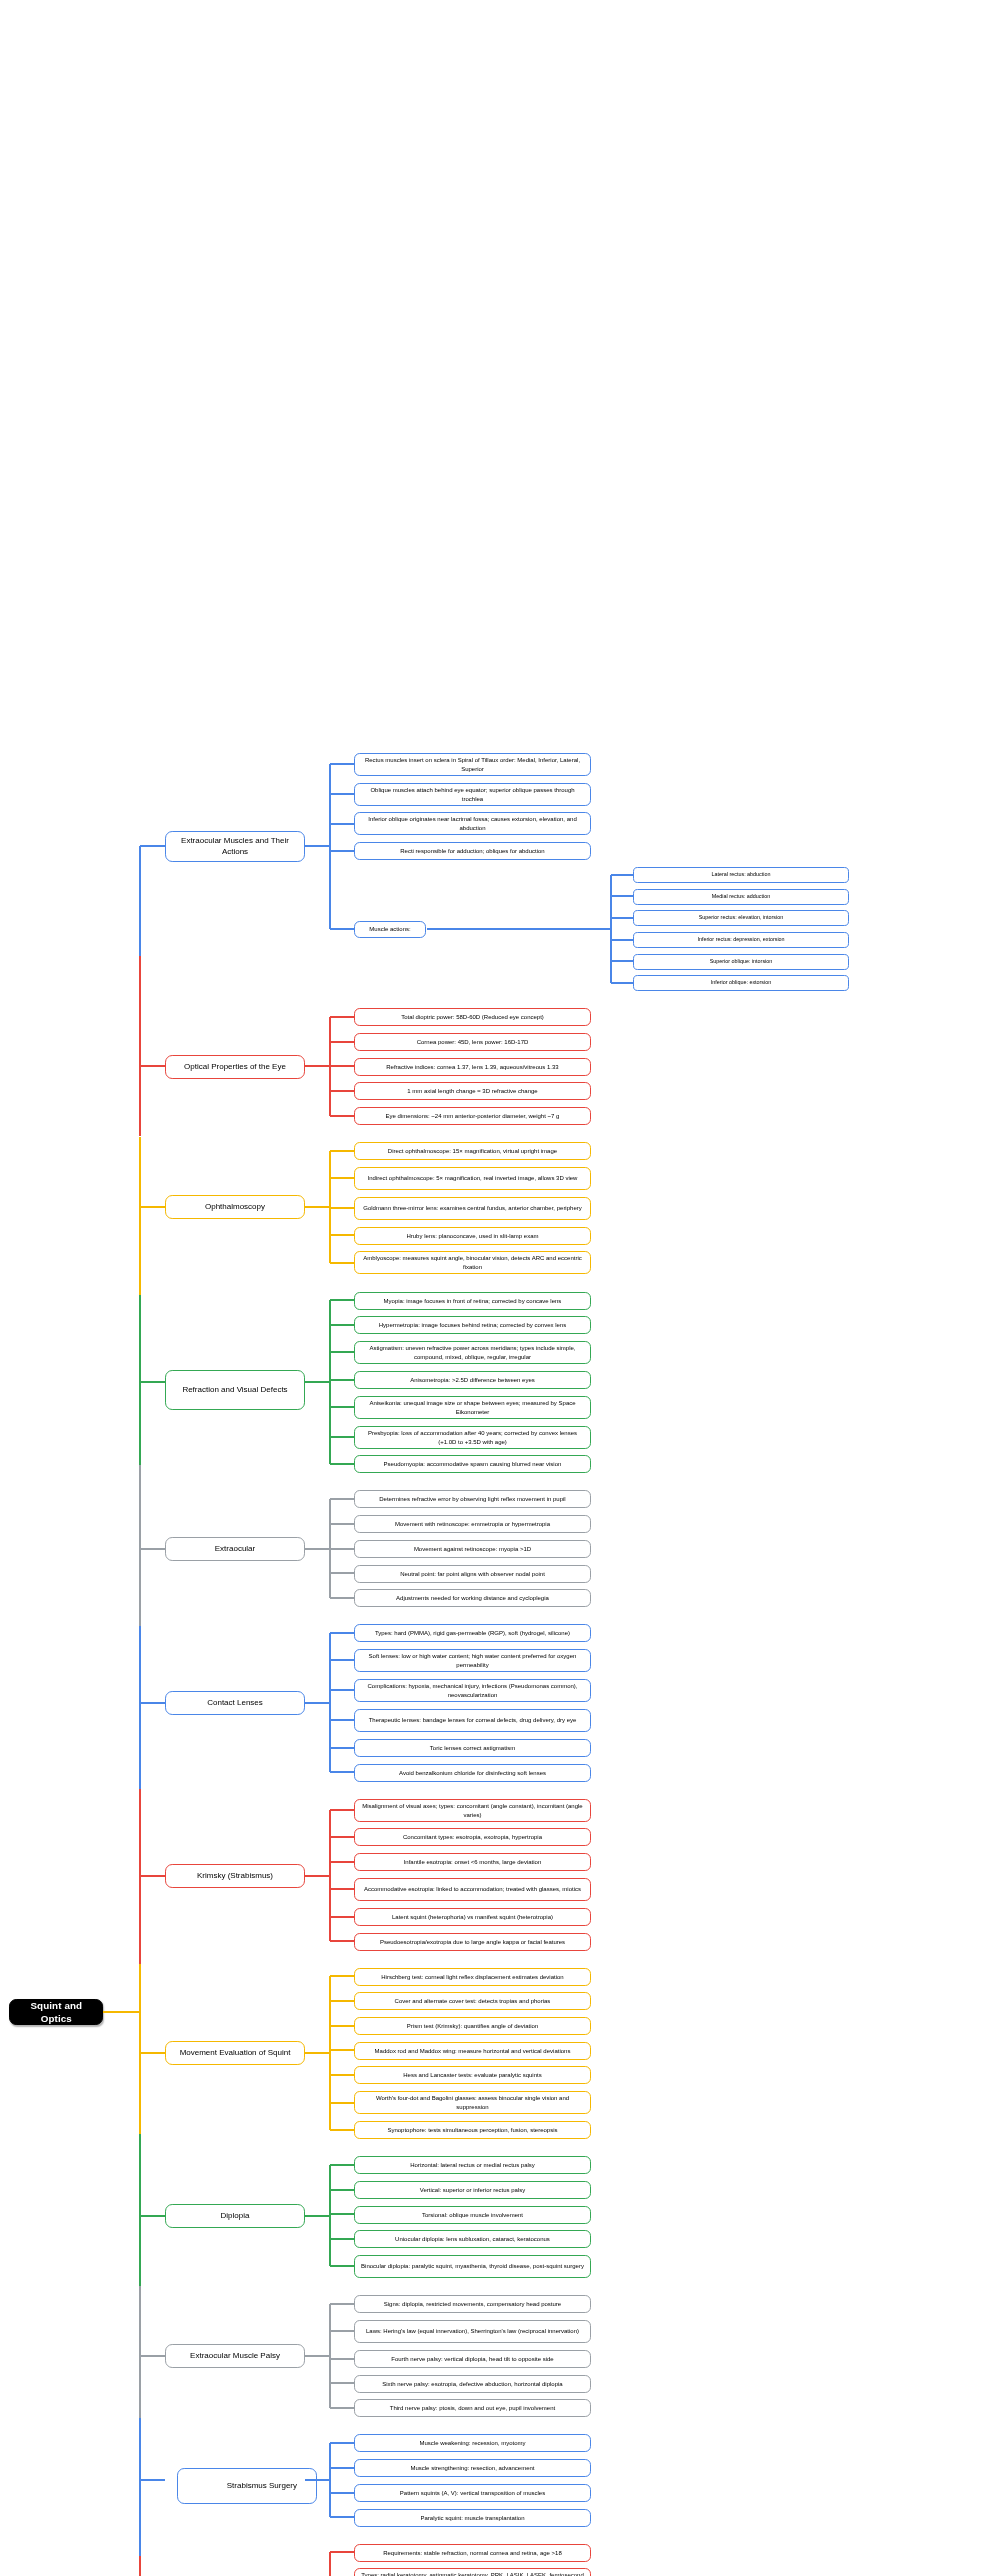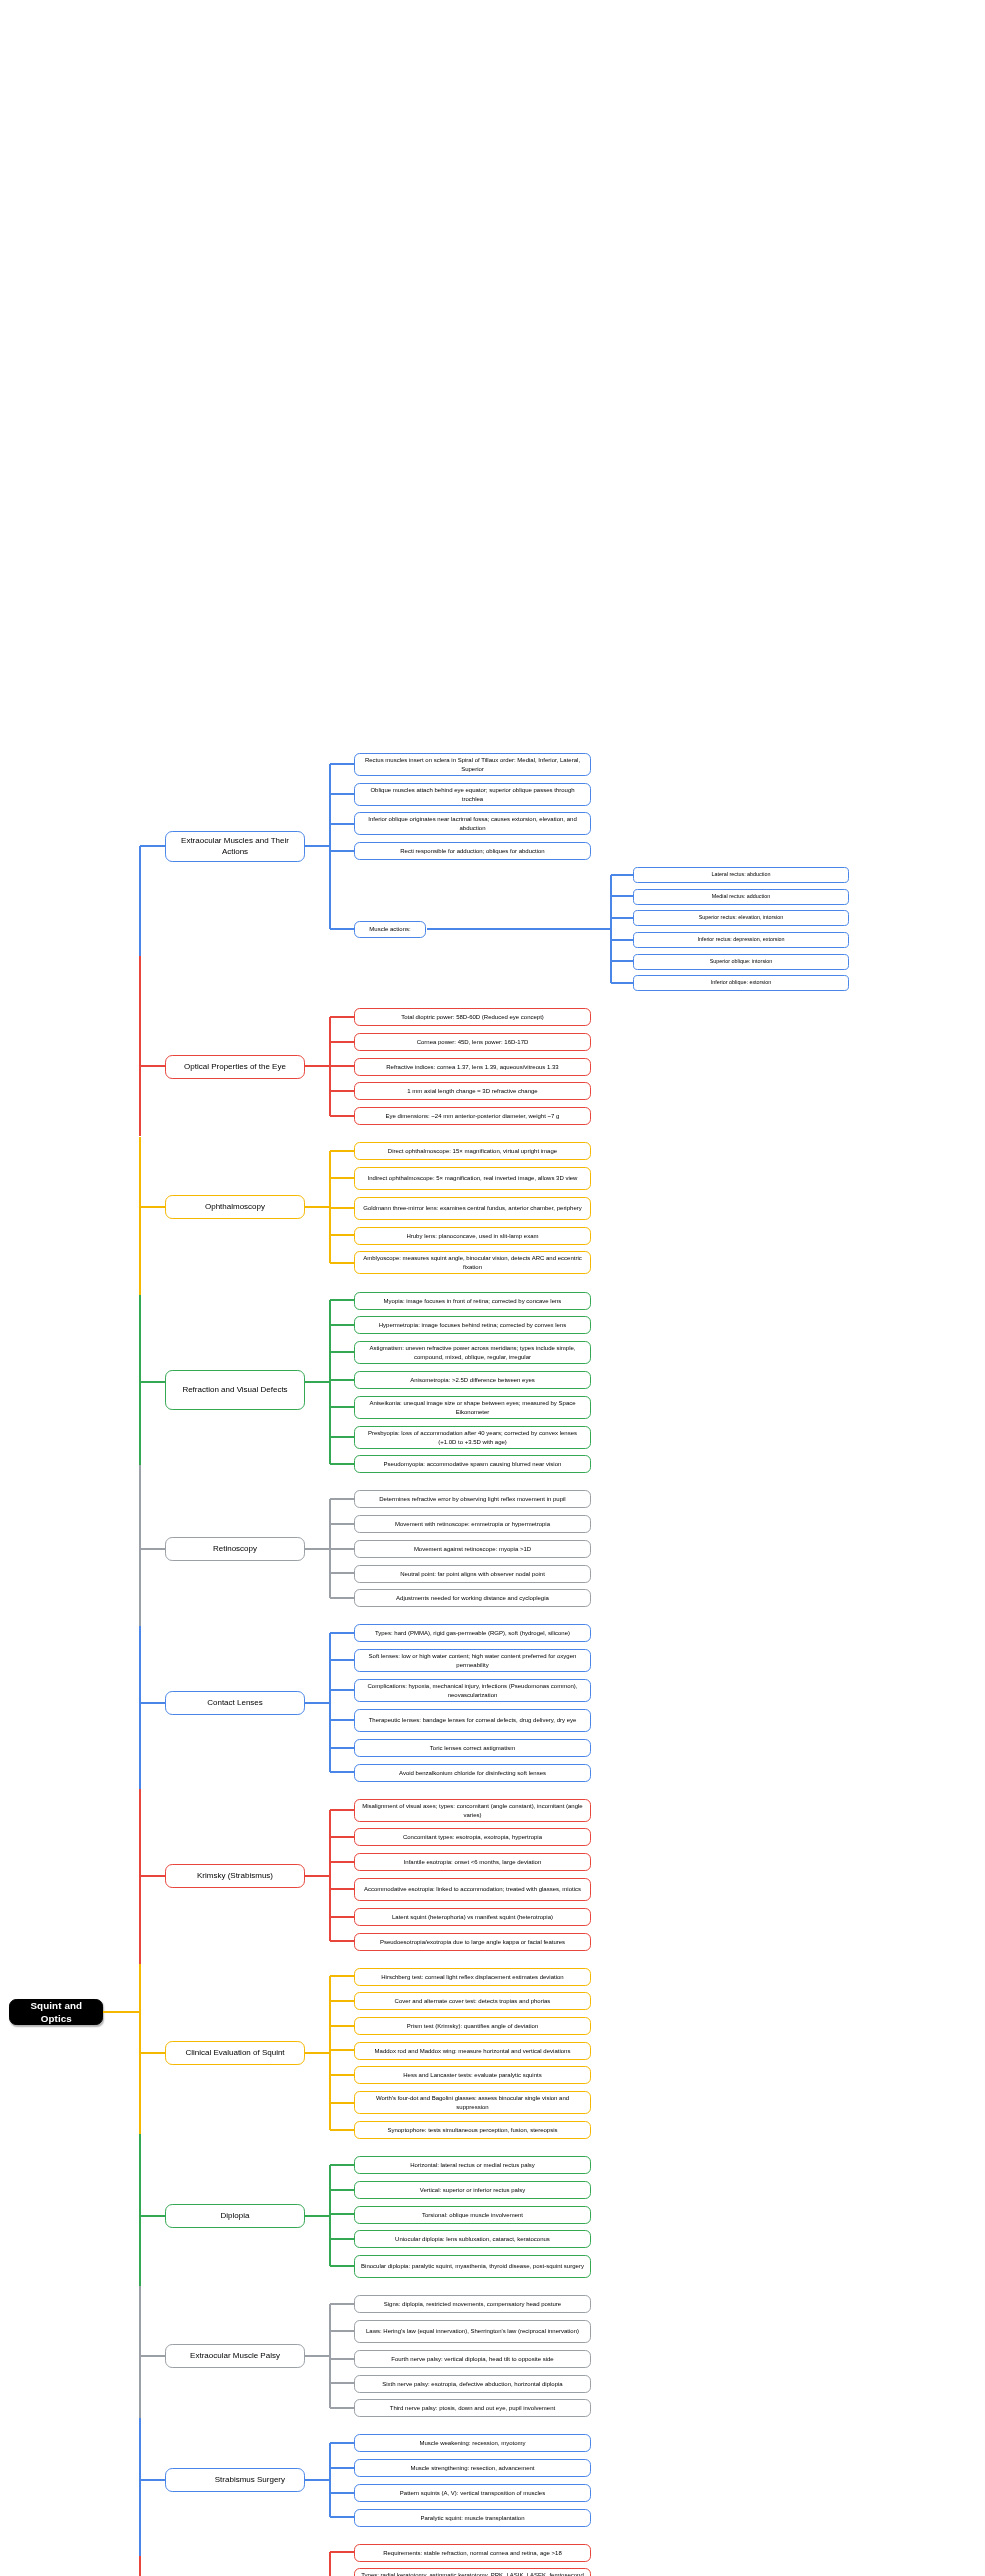"Retinoscopy" span { text: Retinoscopy -> Extraocular }
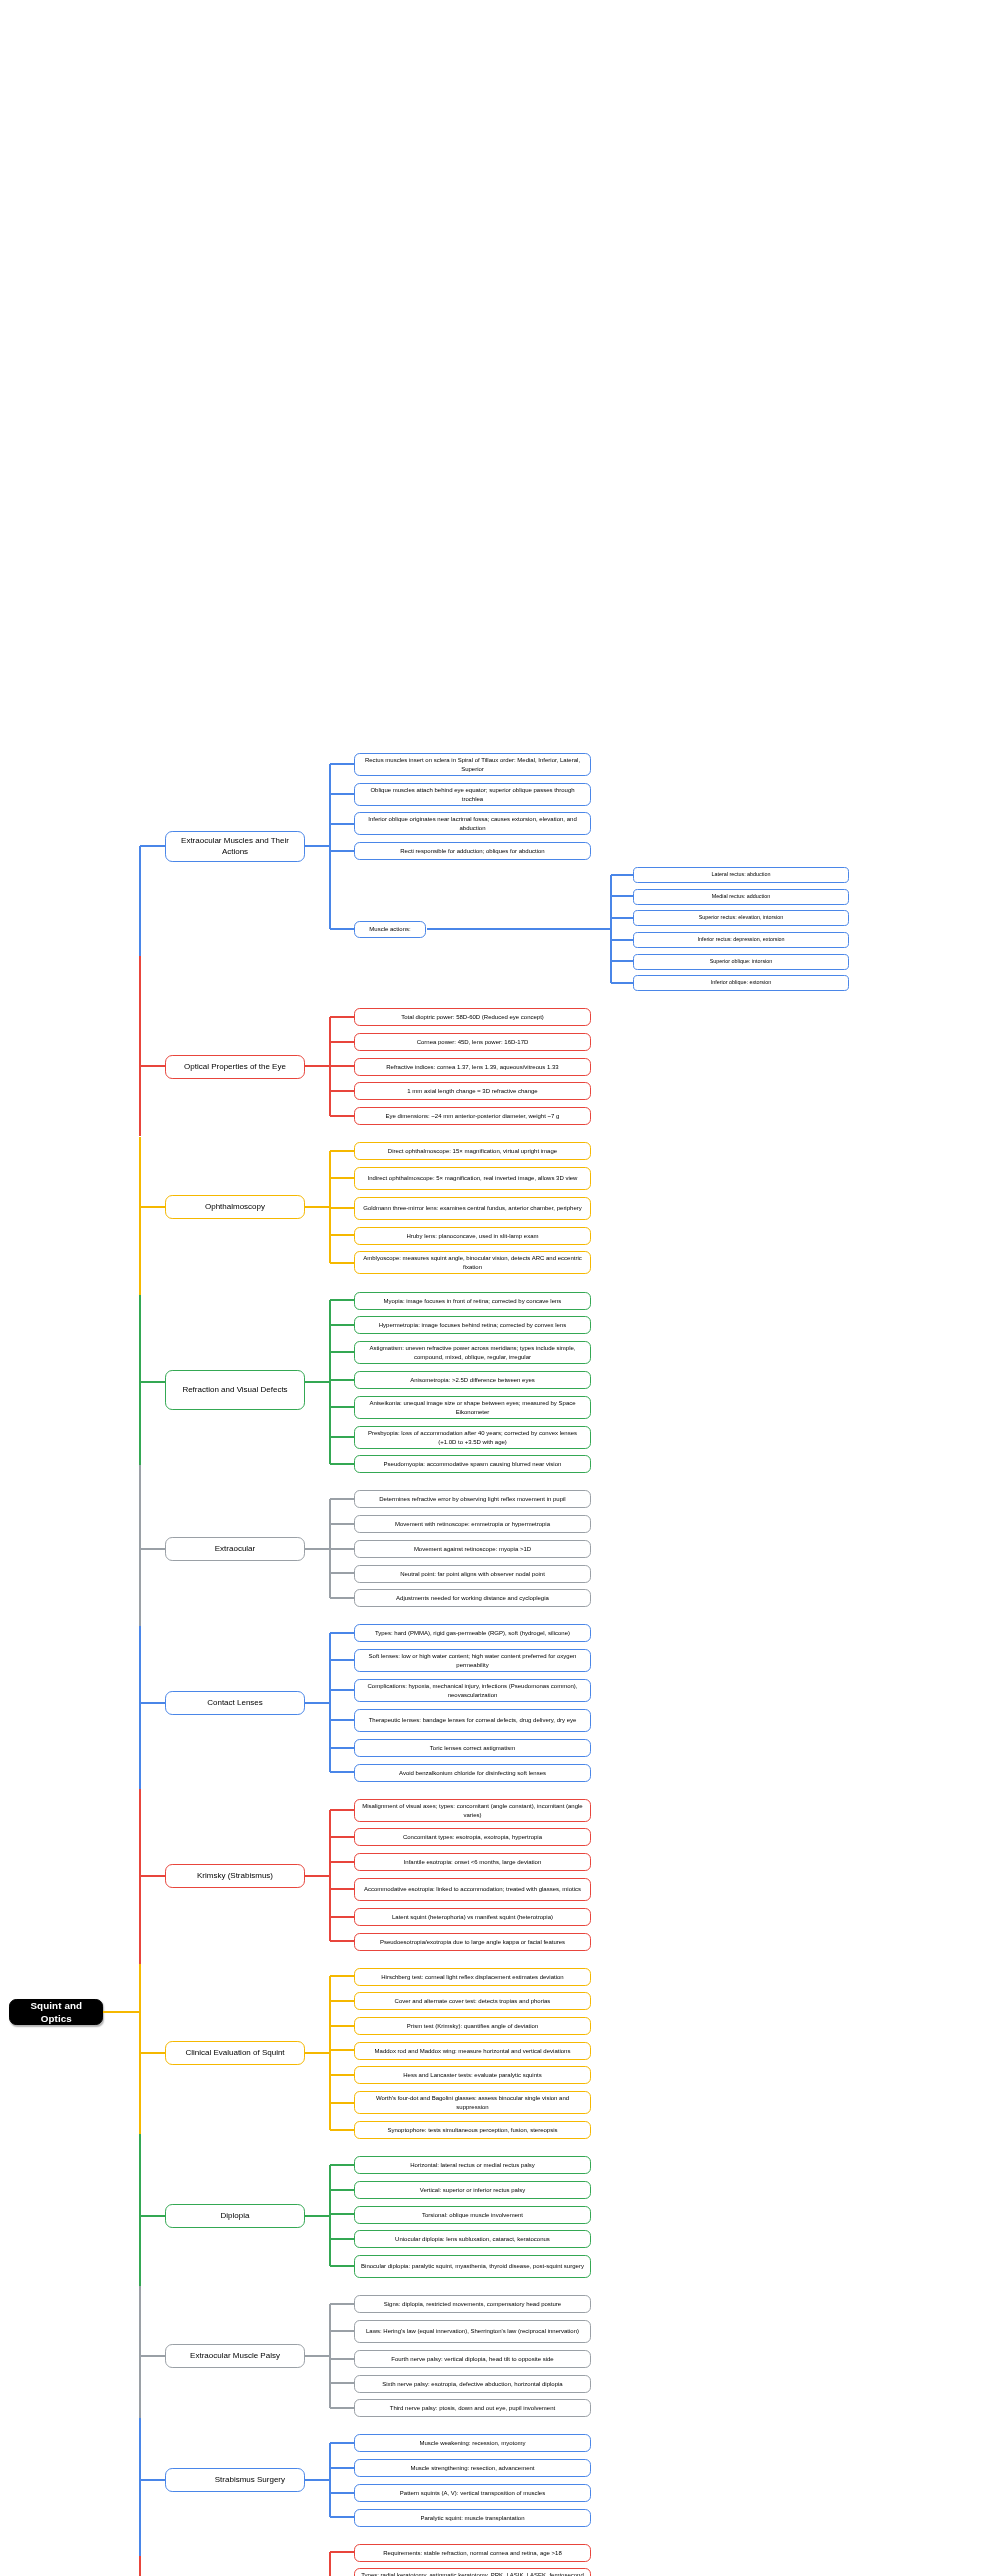"Clinical Evaluation of Squint" span { text: Clinical -> Movement }
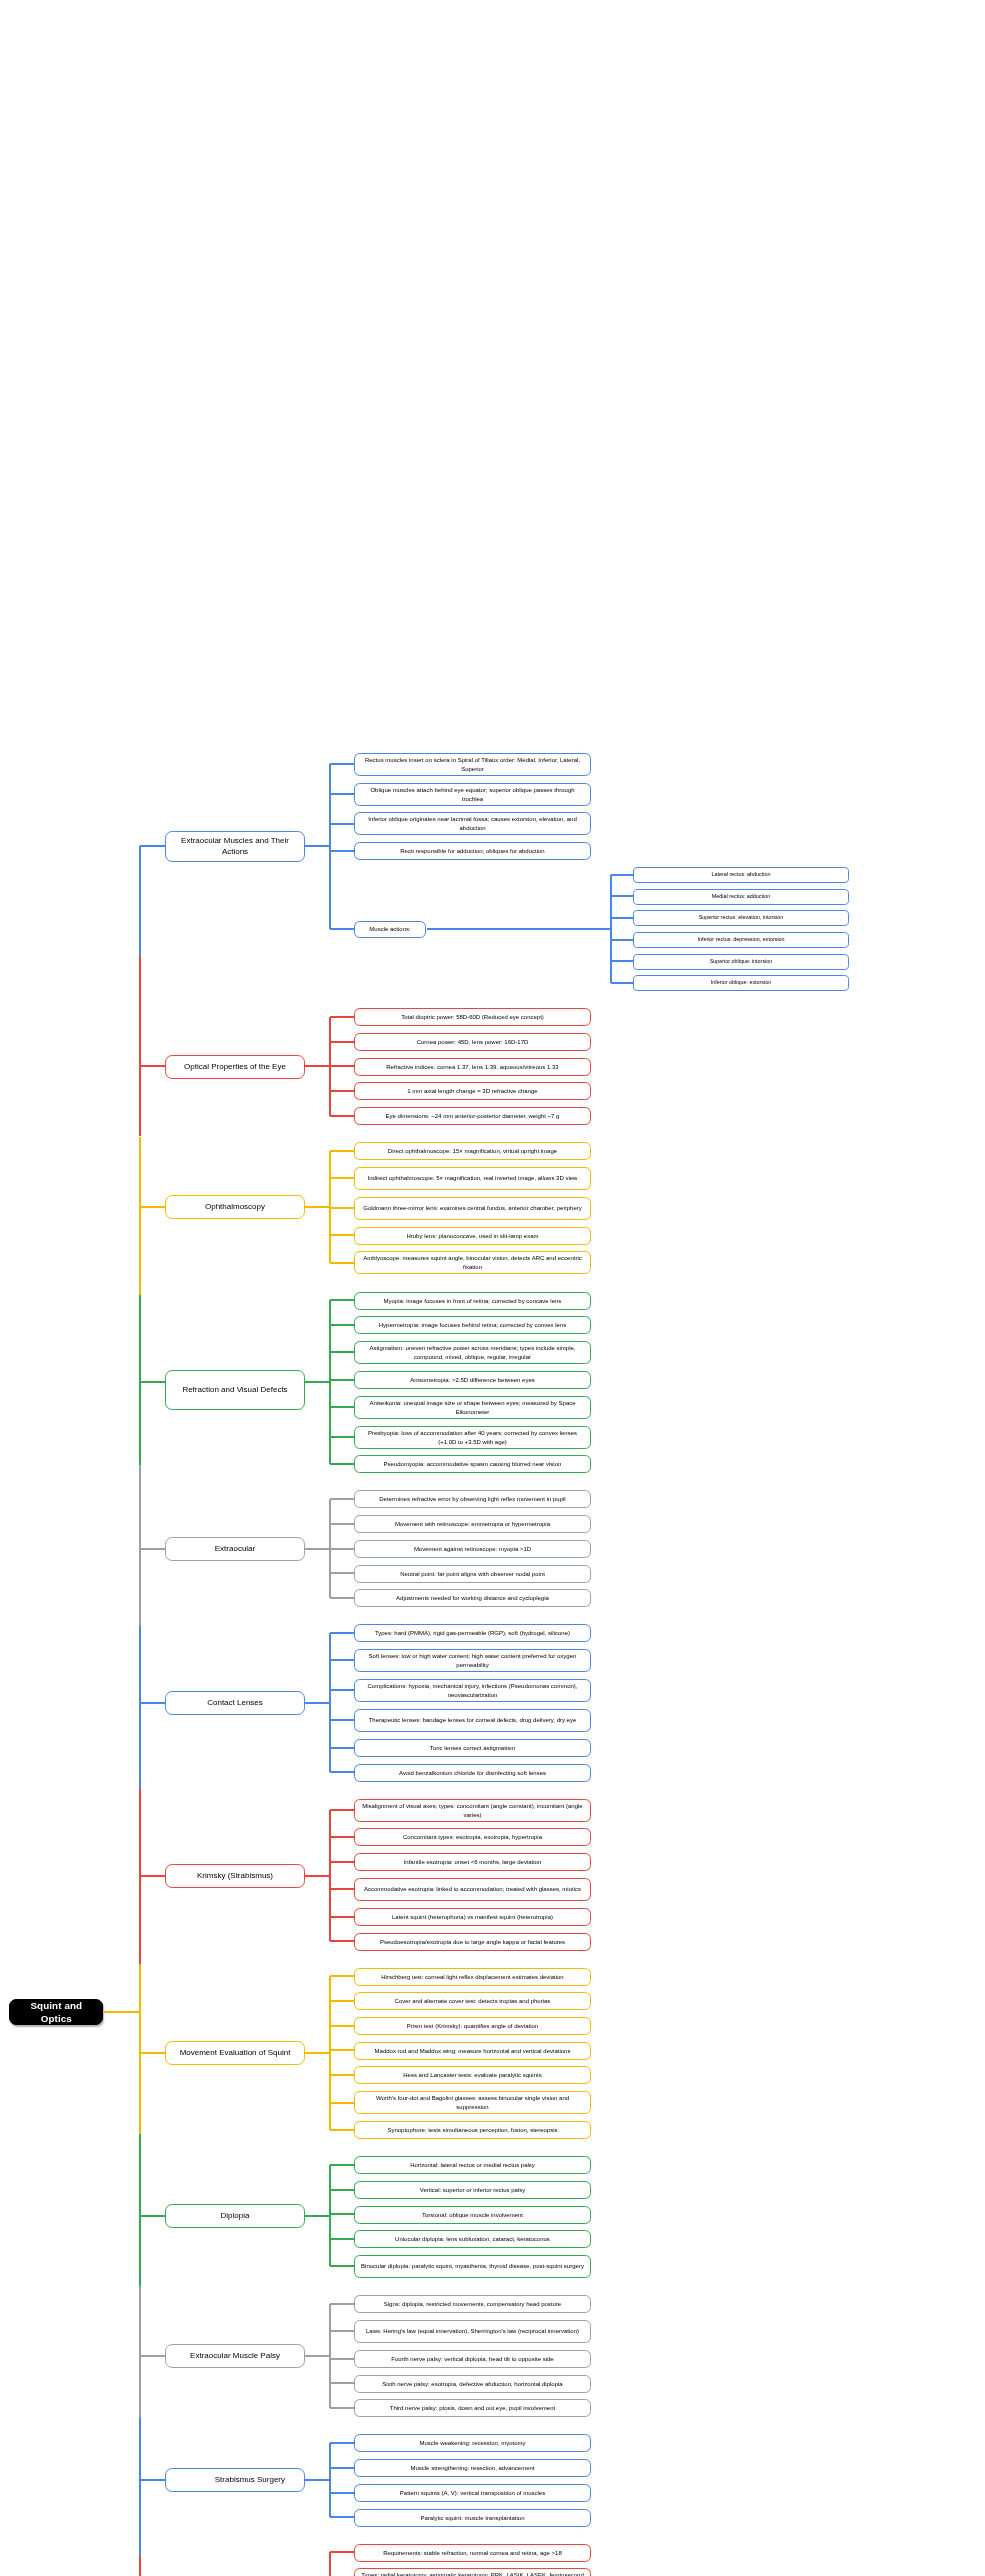"Strabismus Surgery" div.node { height: 24px -> 36px; left: 165px -> 177px }
